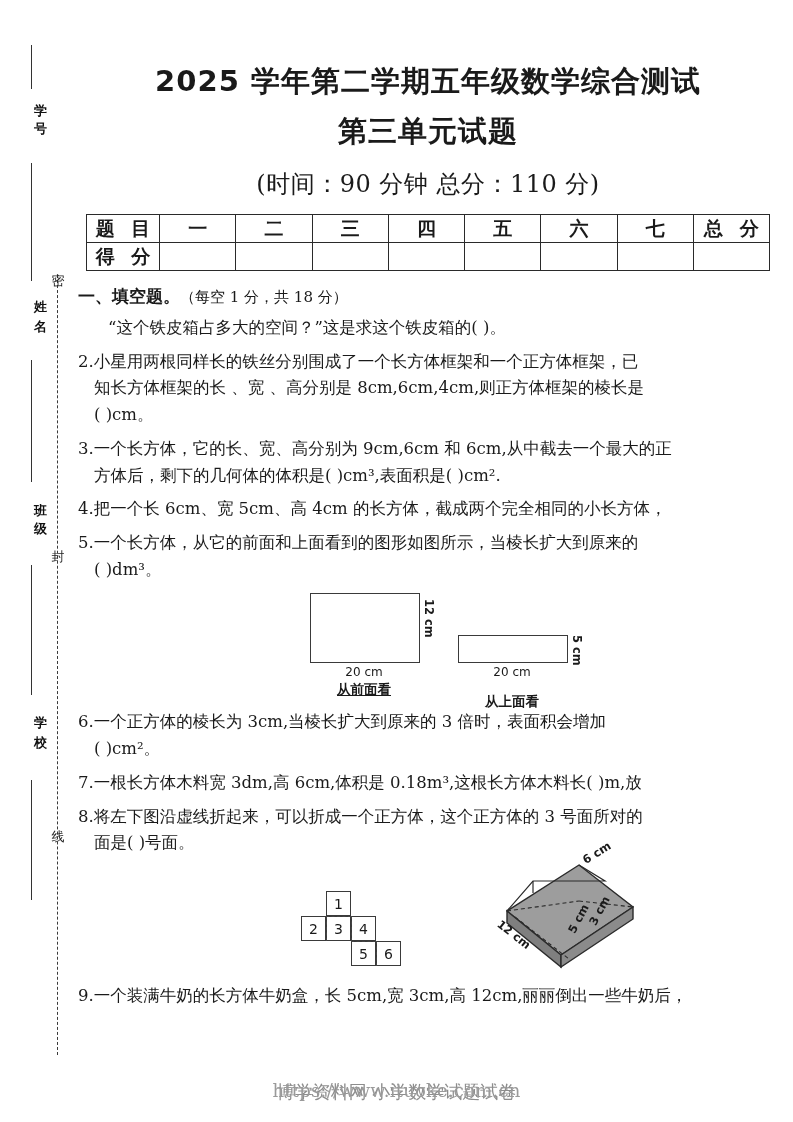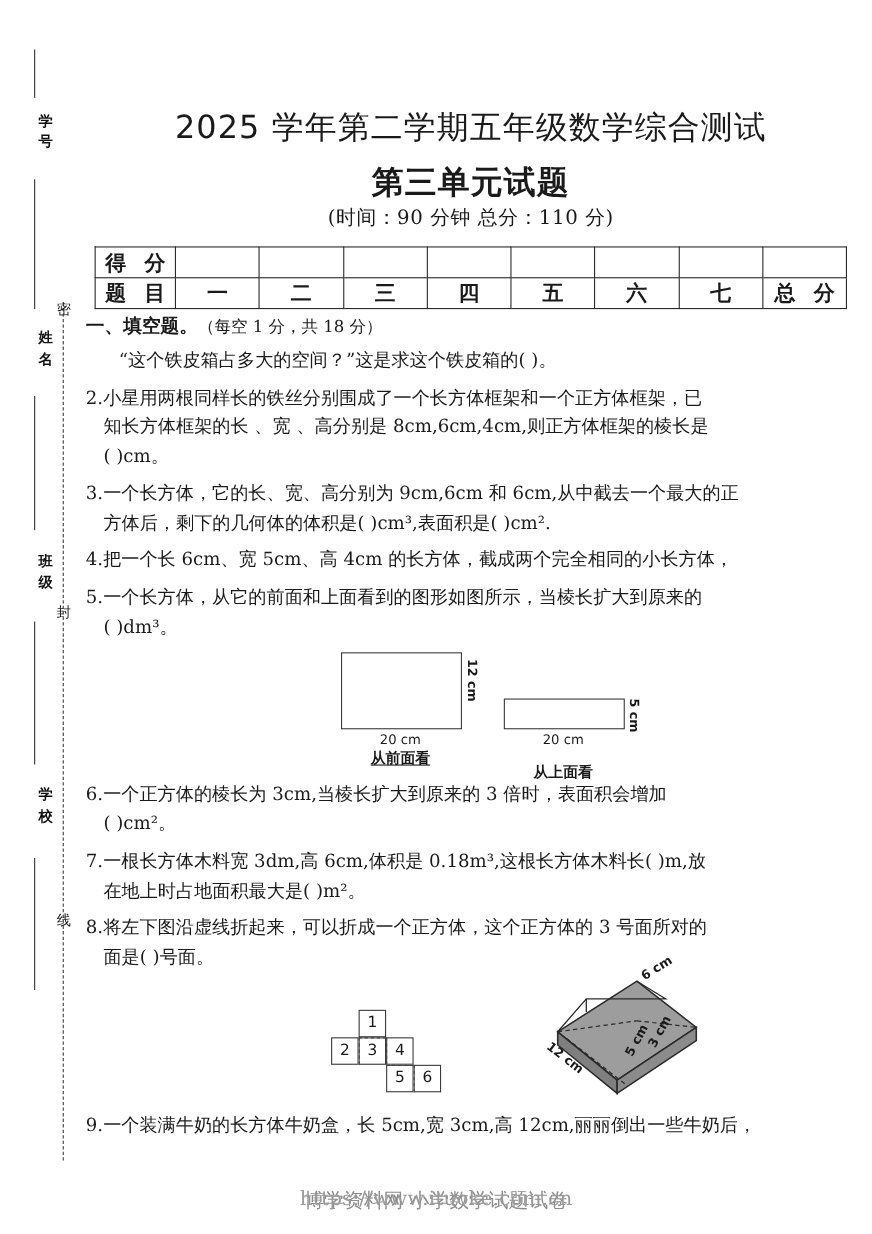"2025 学年第二学期五年级数学综合测试" .title1 { font-weight: normal -> bold; margin-top: 96px -> 62px }
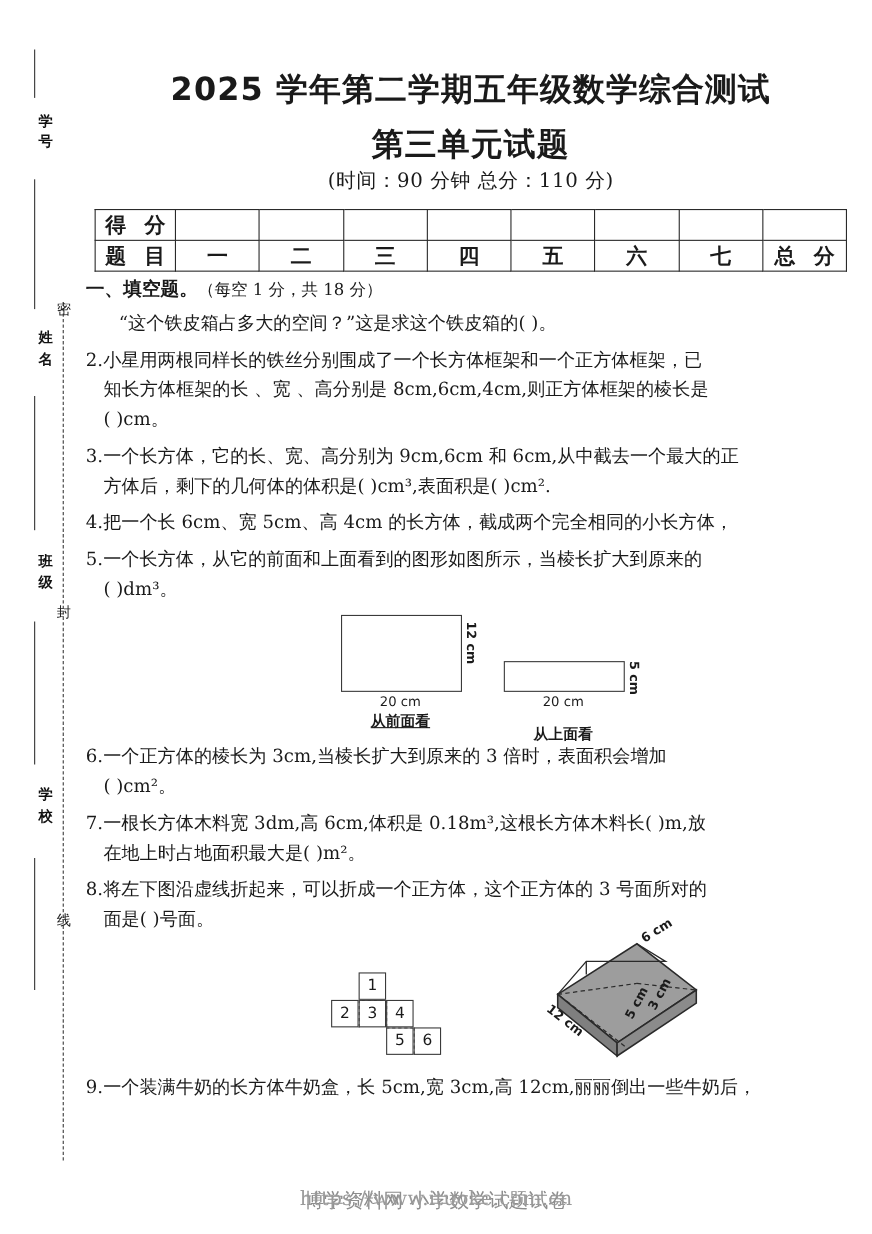"(时间：90 分钟 总分：110 分)" .subtitle { font-size: 18px -> 24px; margin-top: none -> 16px }
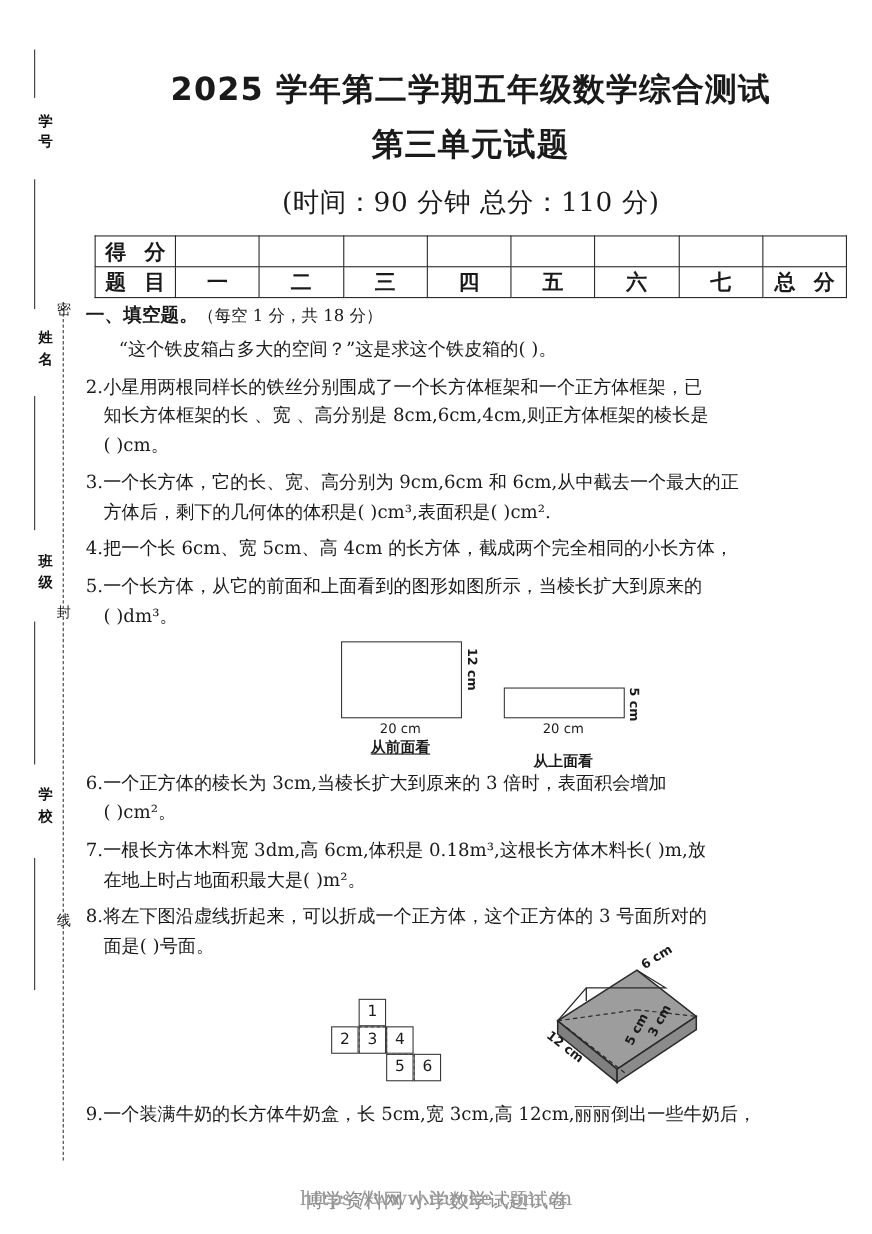"得 分" tr { order: before "题 目" -> after "题 目" }
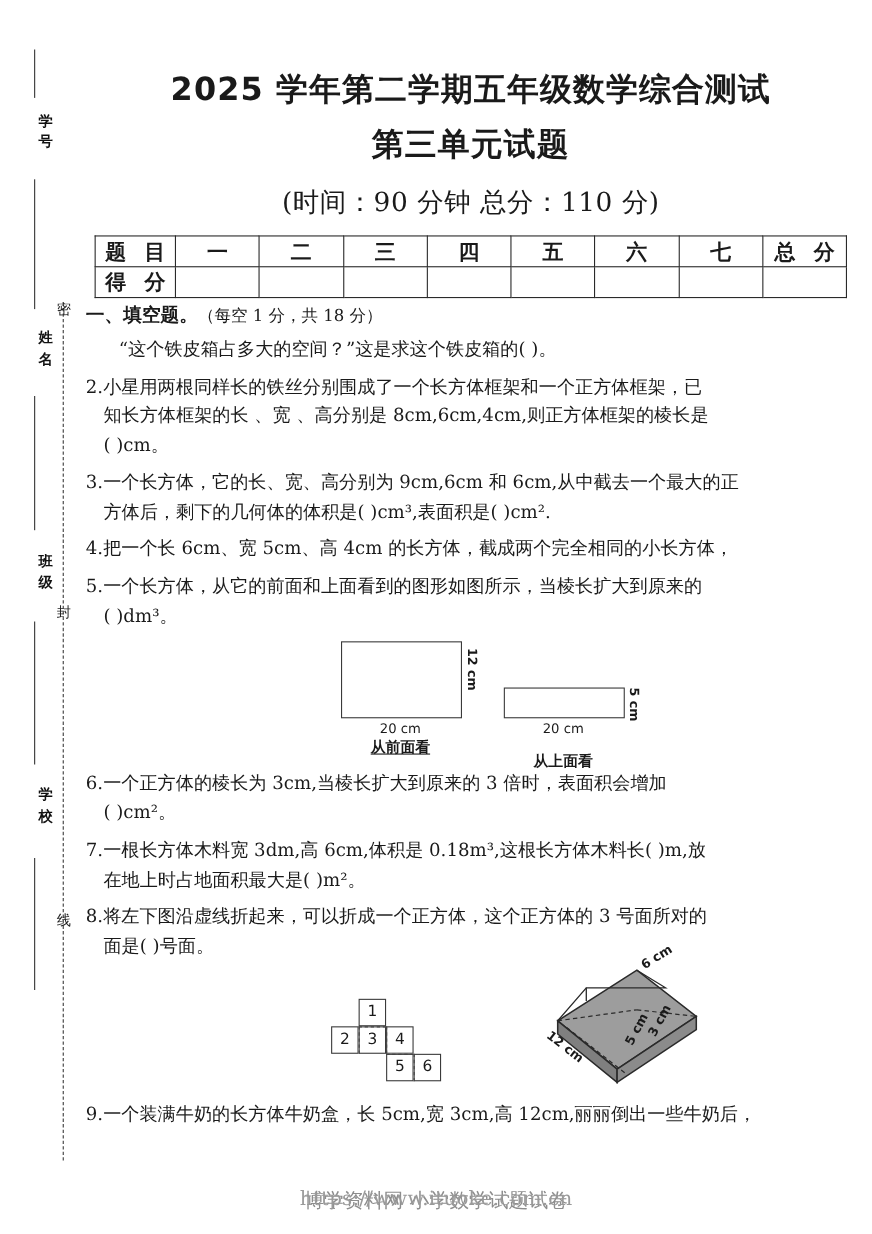"一、填空题。（每空 1 分，共 18 分）" .sect-head { margin-top: 4px -> 14px }
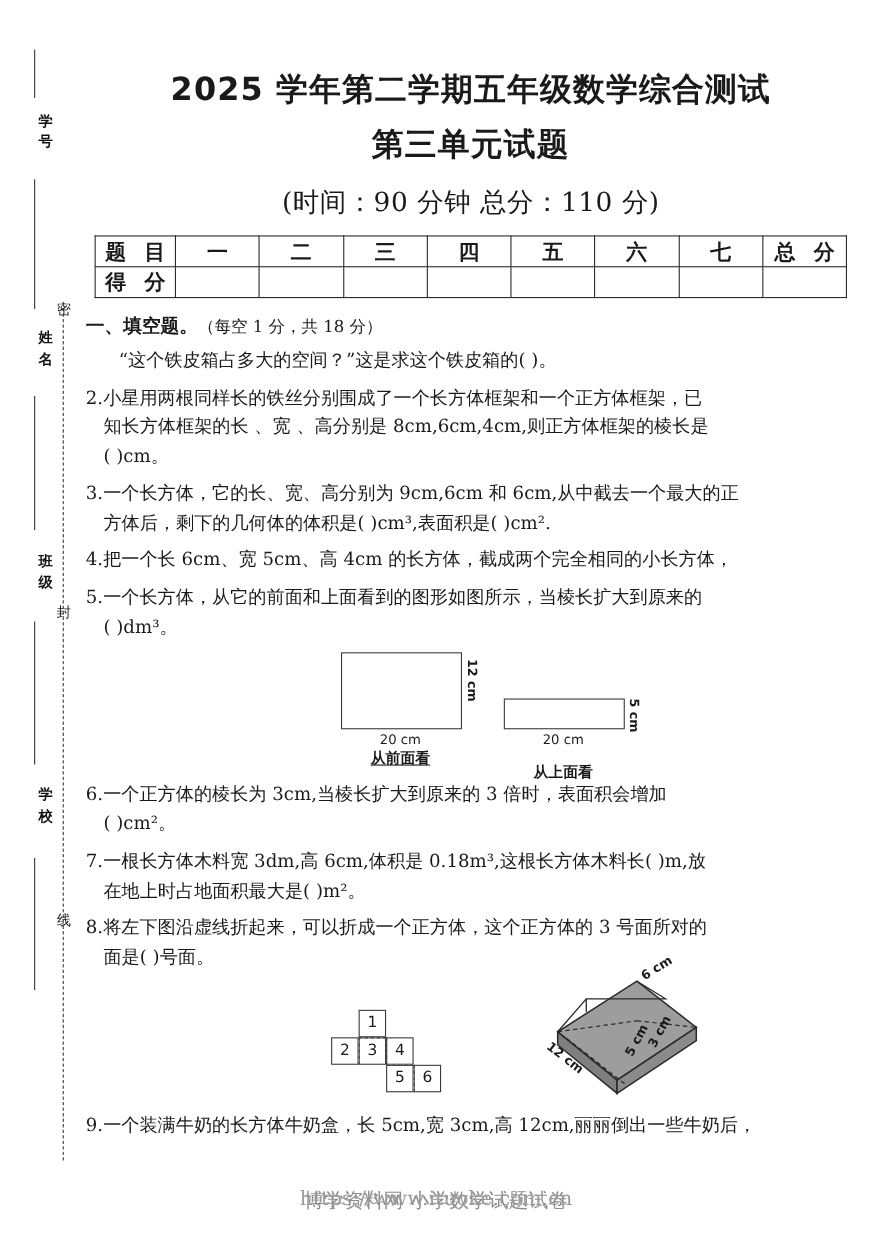"在地上时占地面积最大是( )m²。" span.ln { html: <span>在地上时占地面积最大是( )m²。</span> -> none }
